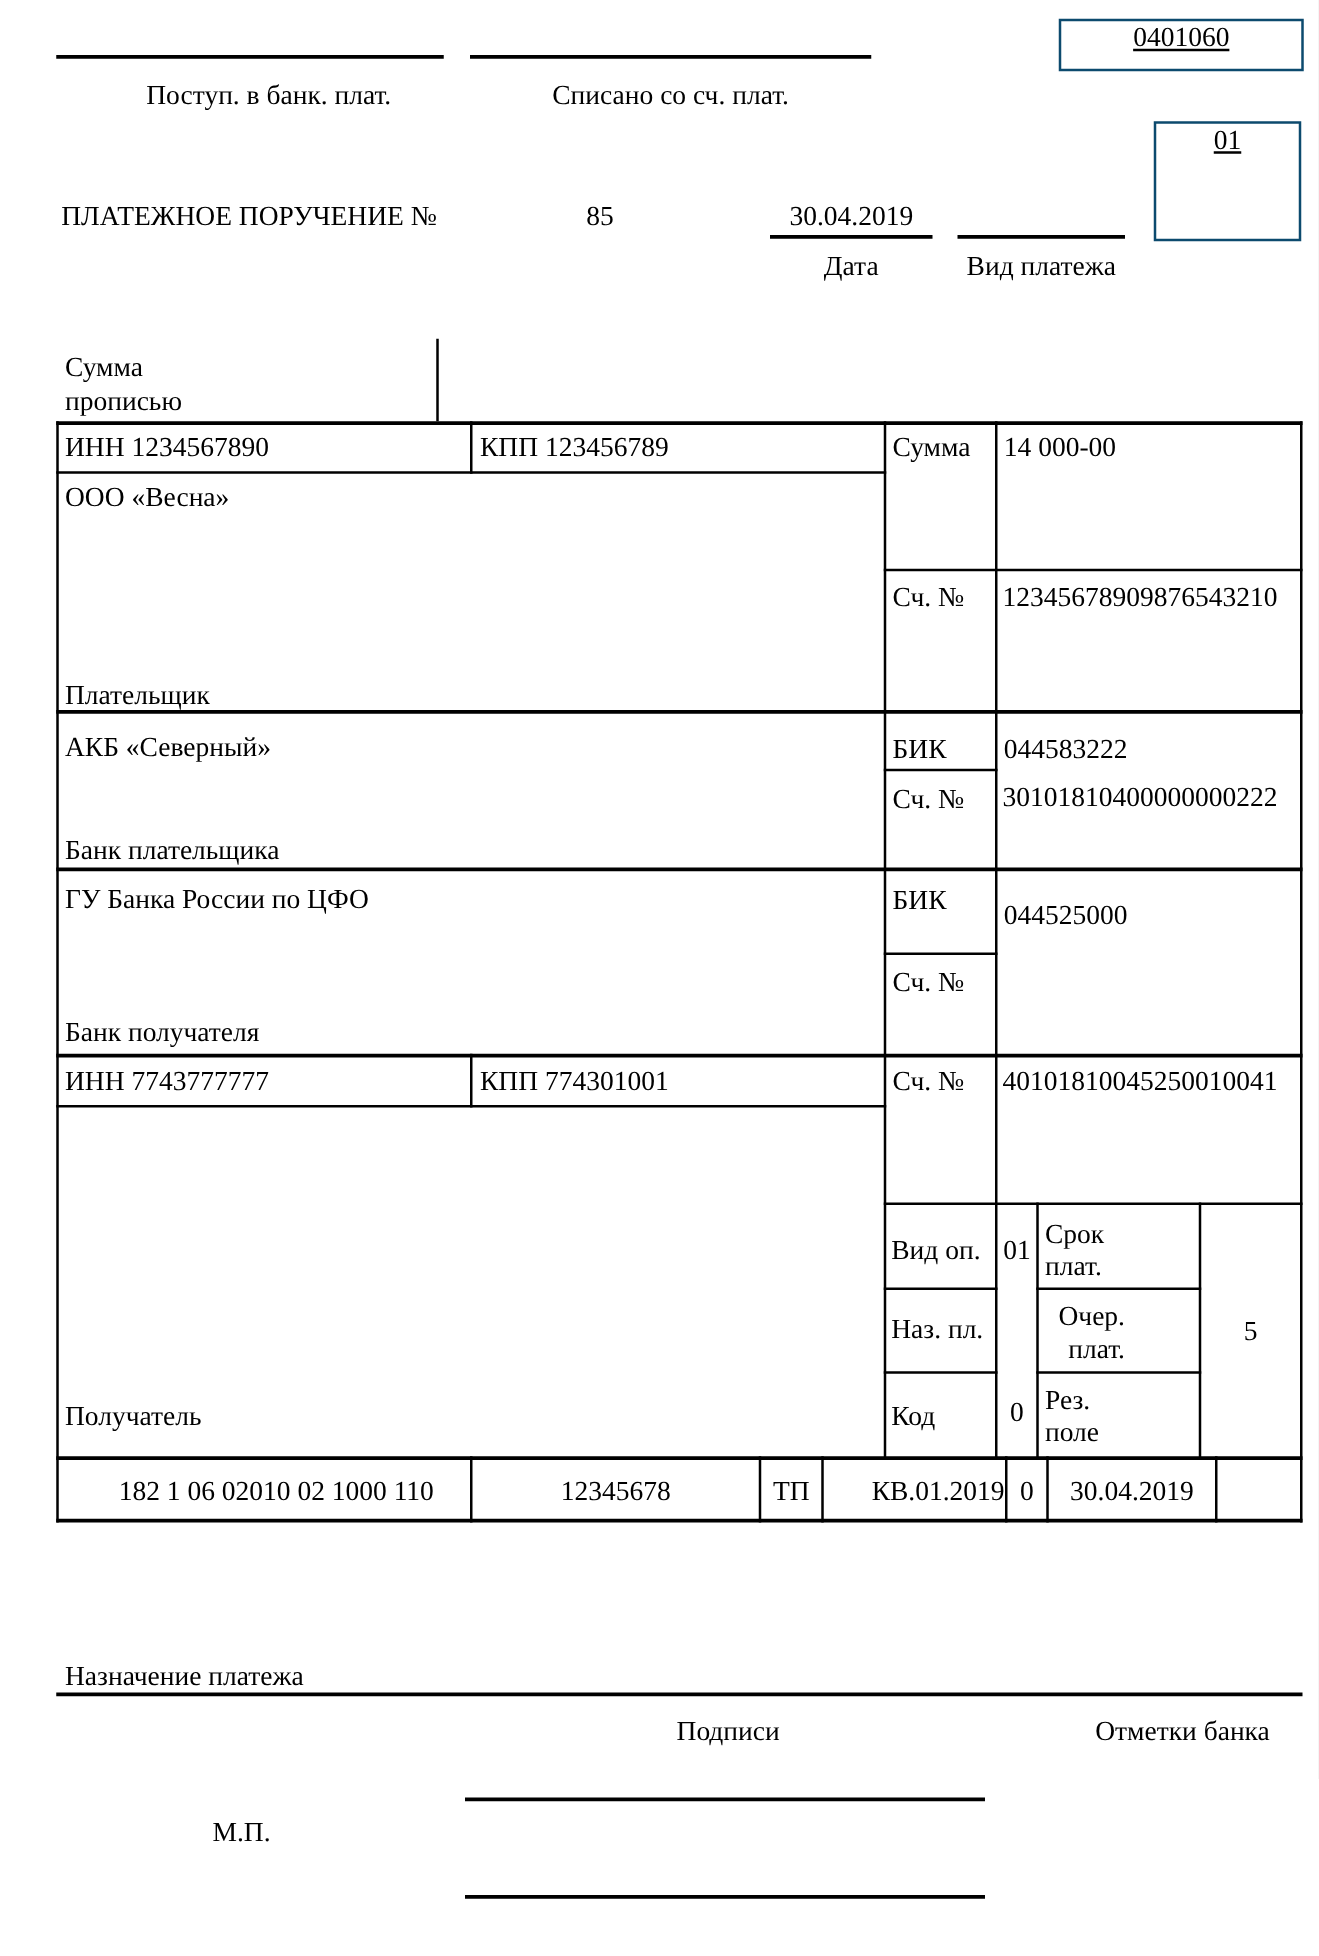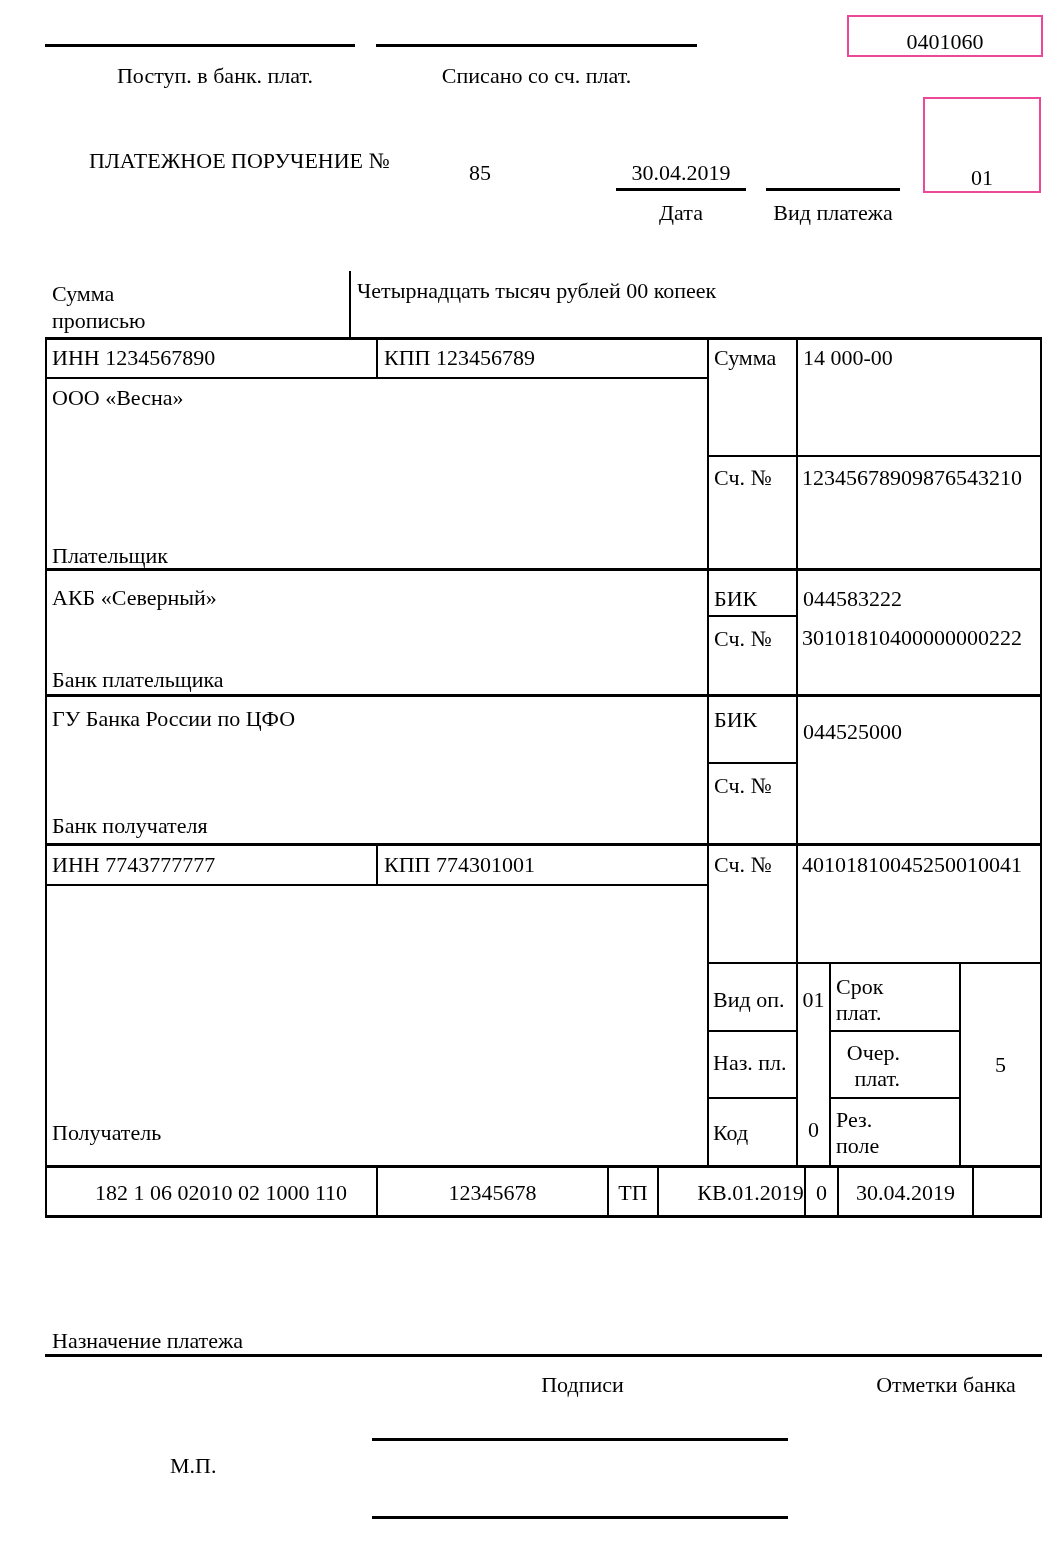"0401060" .box { align-items: flex-end -> flex-start; border: 2px solid #ec4899 -> 2px solid #0c4a6e; text-decoration: none -> underline }
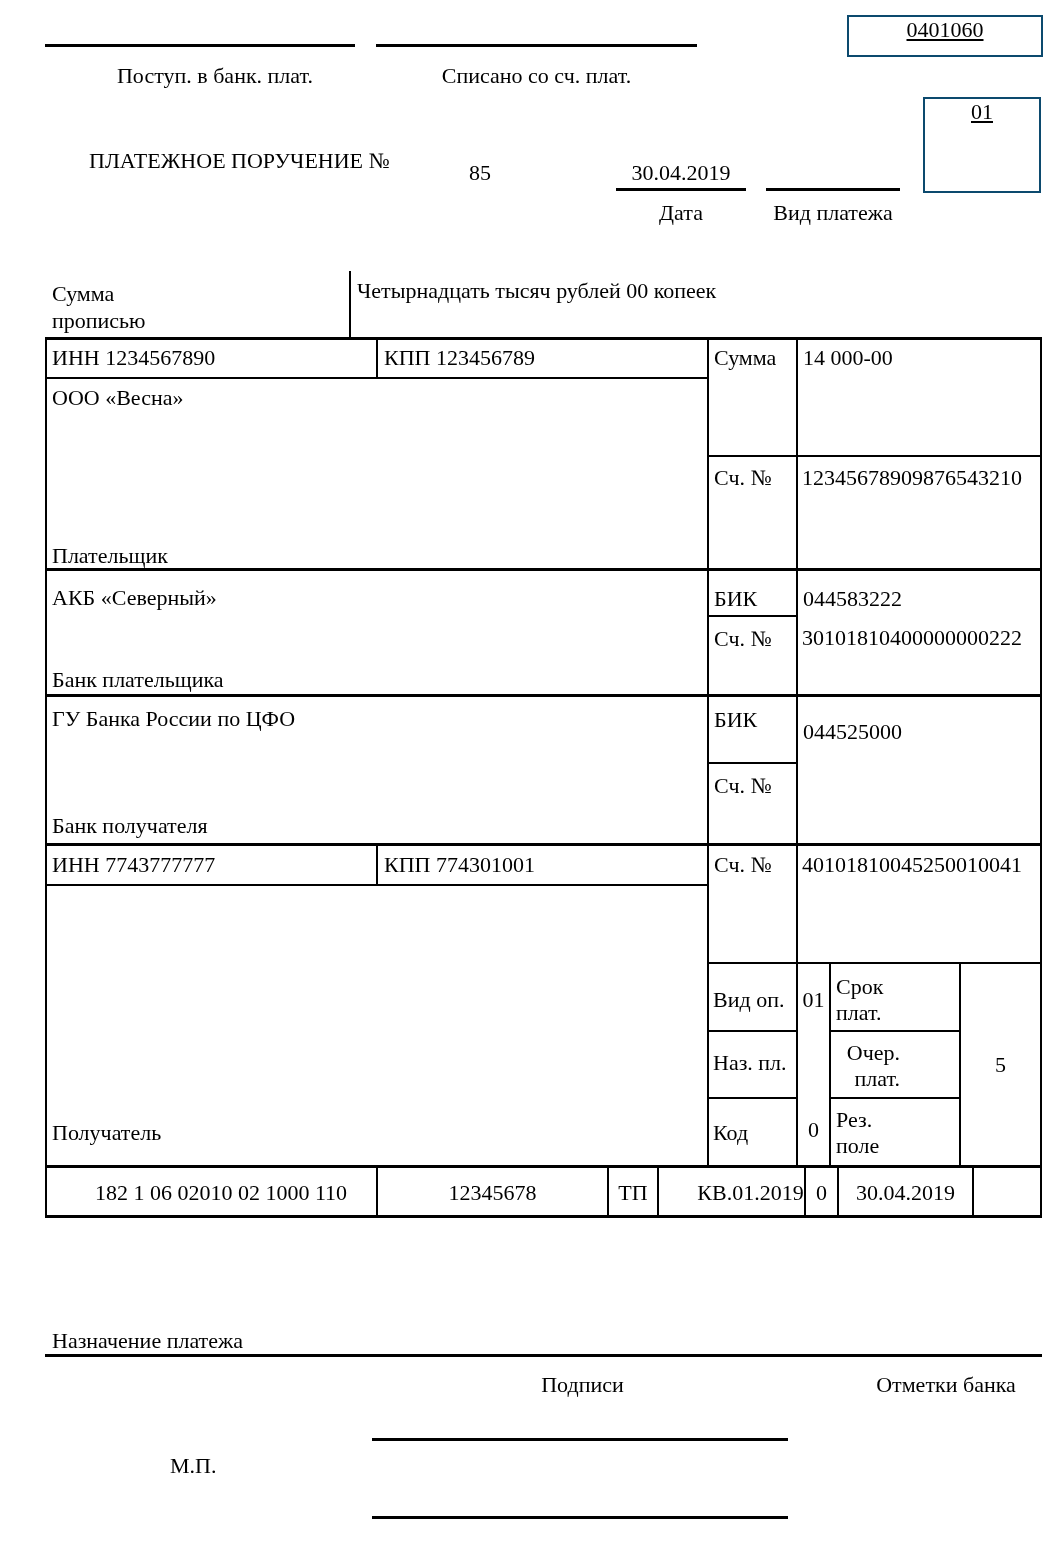"ПЛАТЕЖНОЕ ПОРУЧЕНИЕ №" div.t { margin-left: 40px -> none; top: 148px -> 160px }
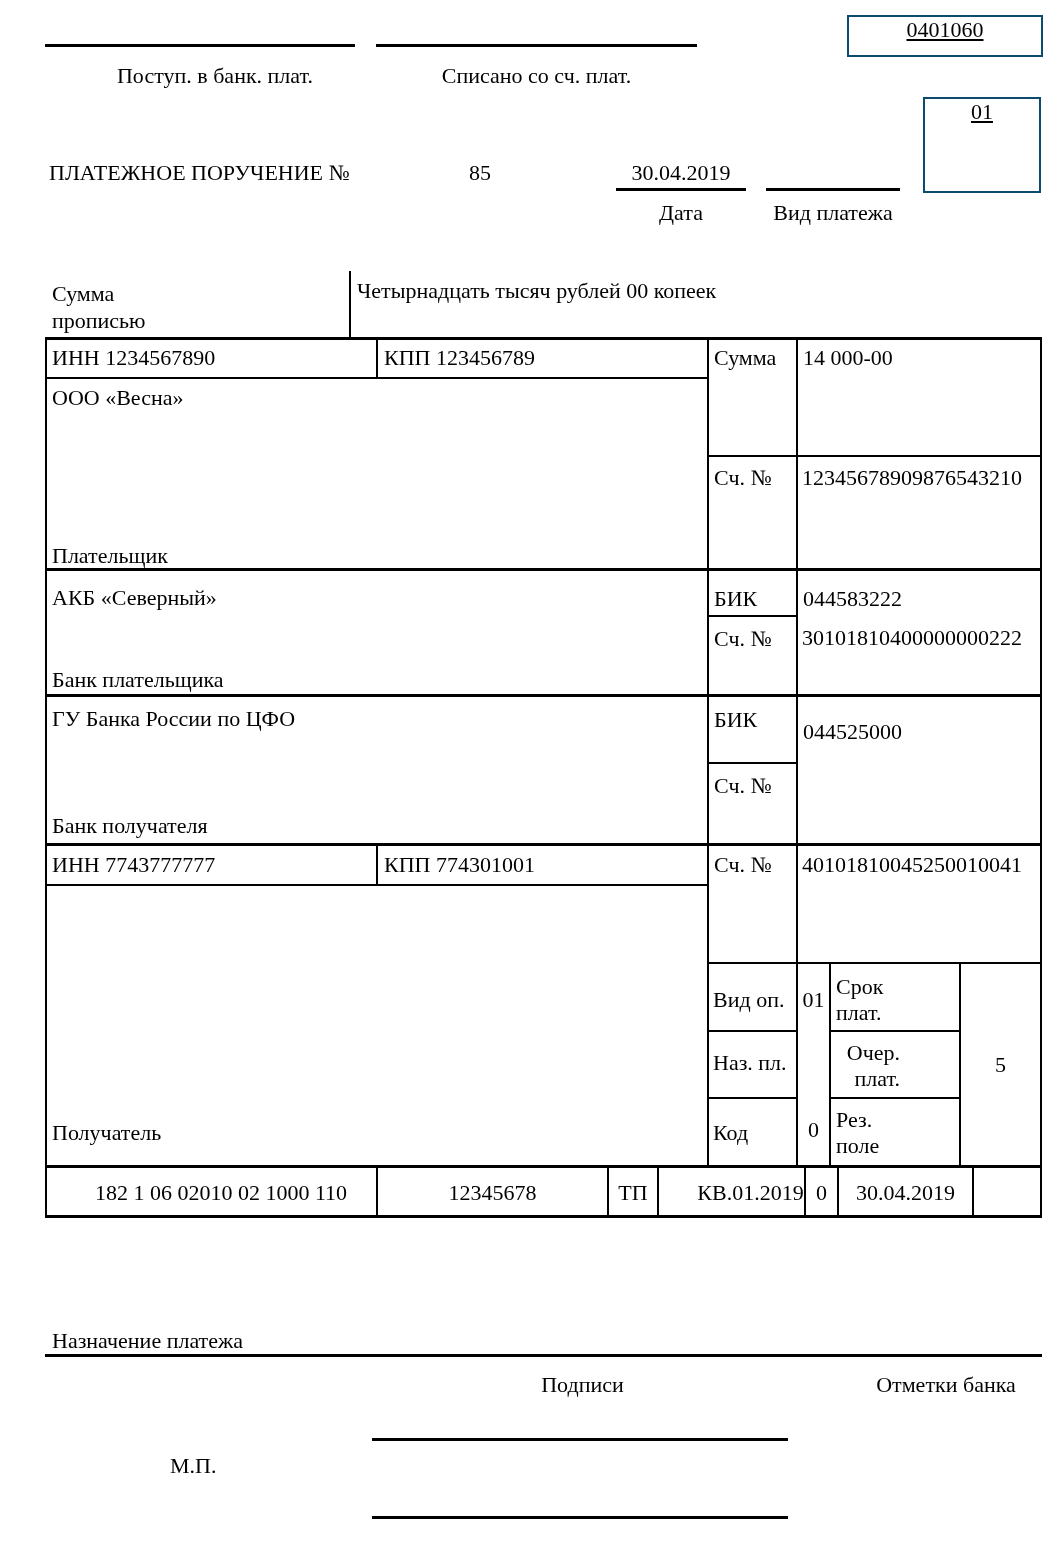"Четырнадцать тысяч рублей 00 копеек" div.t { html: <div>Четырнадцать тысяч рублей 00 копеек</div> -> none }
